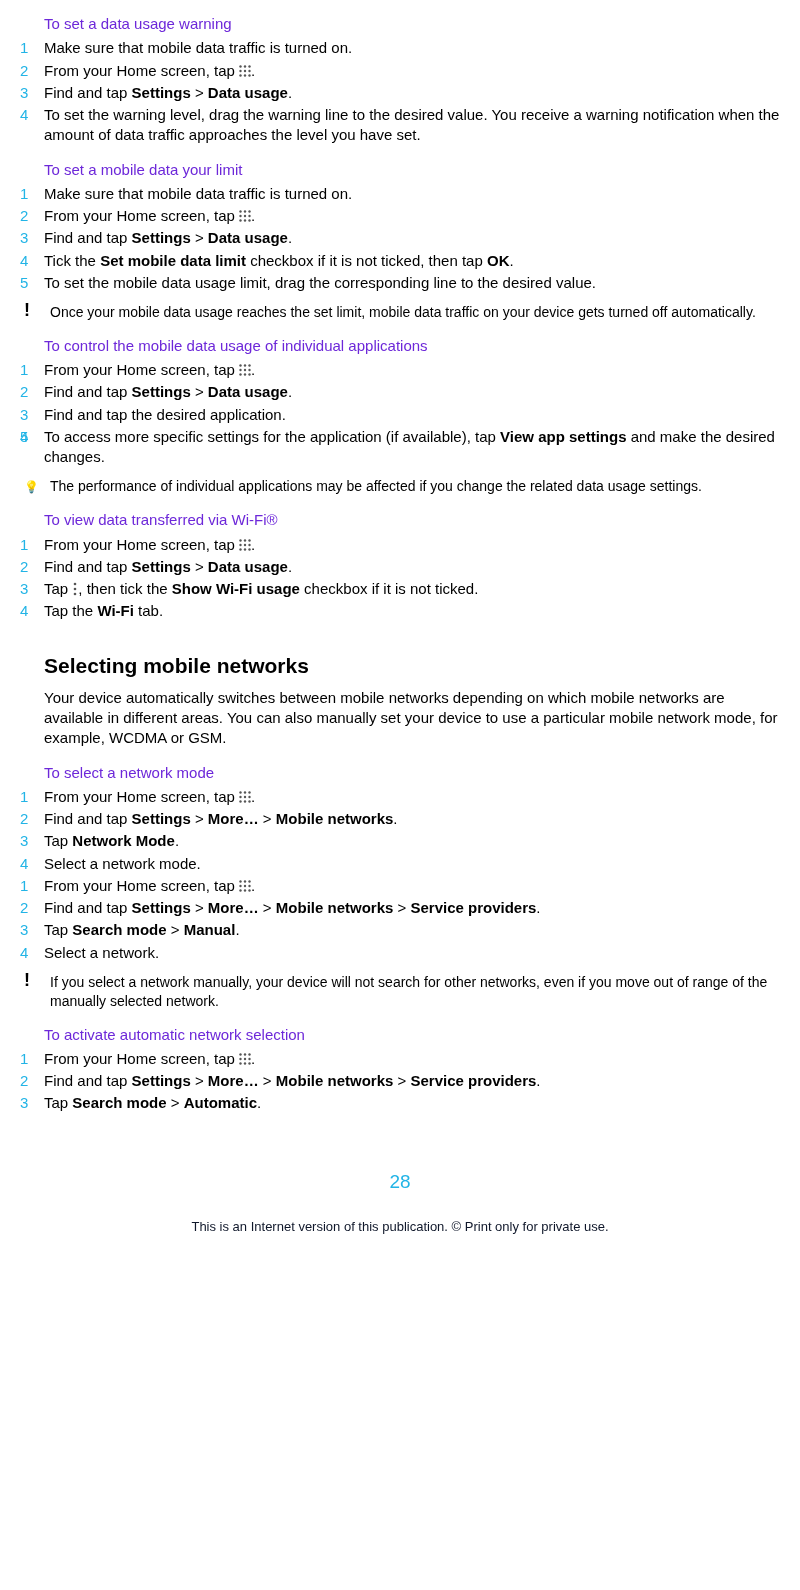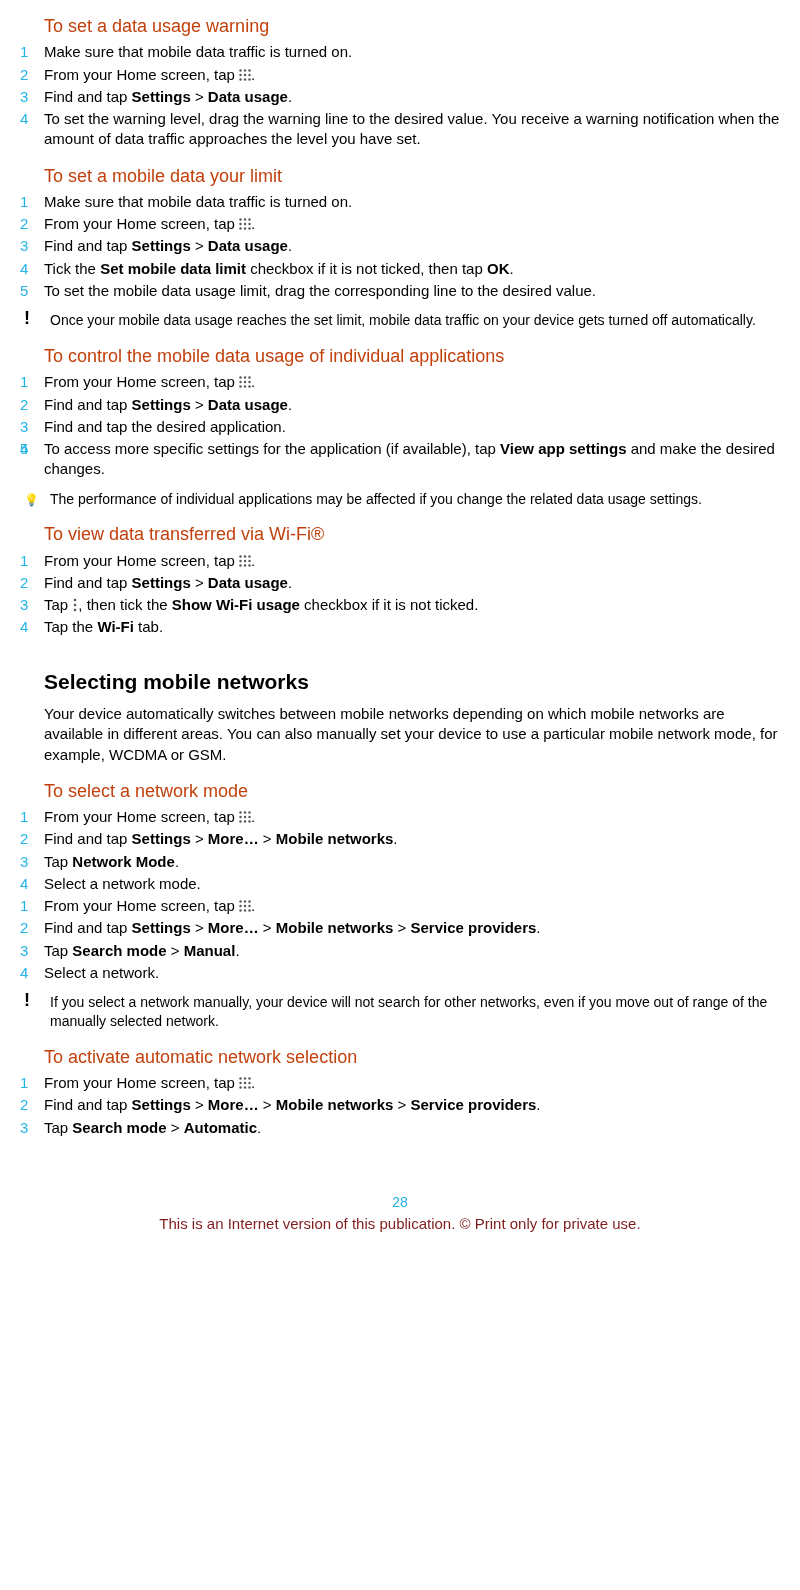"To set a data usage" .section-heading { color: #c2410c -> #6d28d9; font-size: 18px -> 15px }
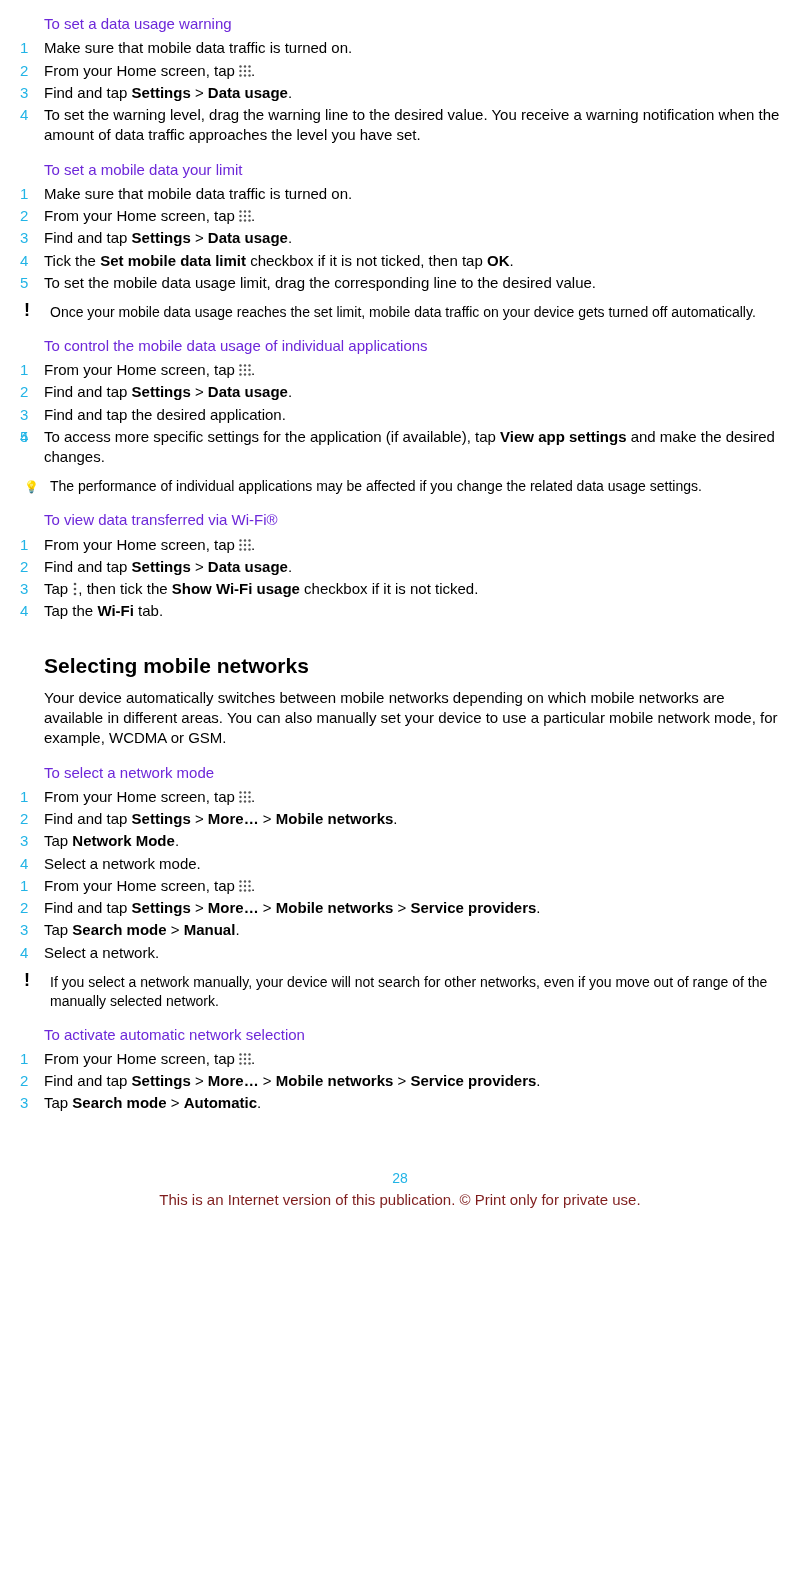"28" .page-num { font-size: 14px -> 19px }
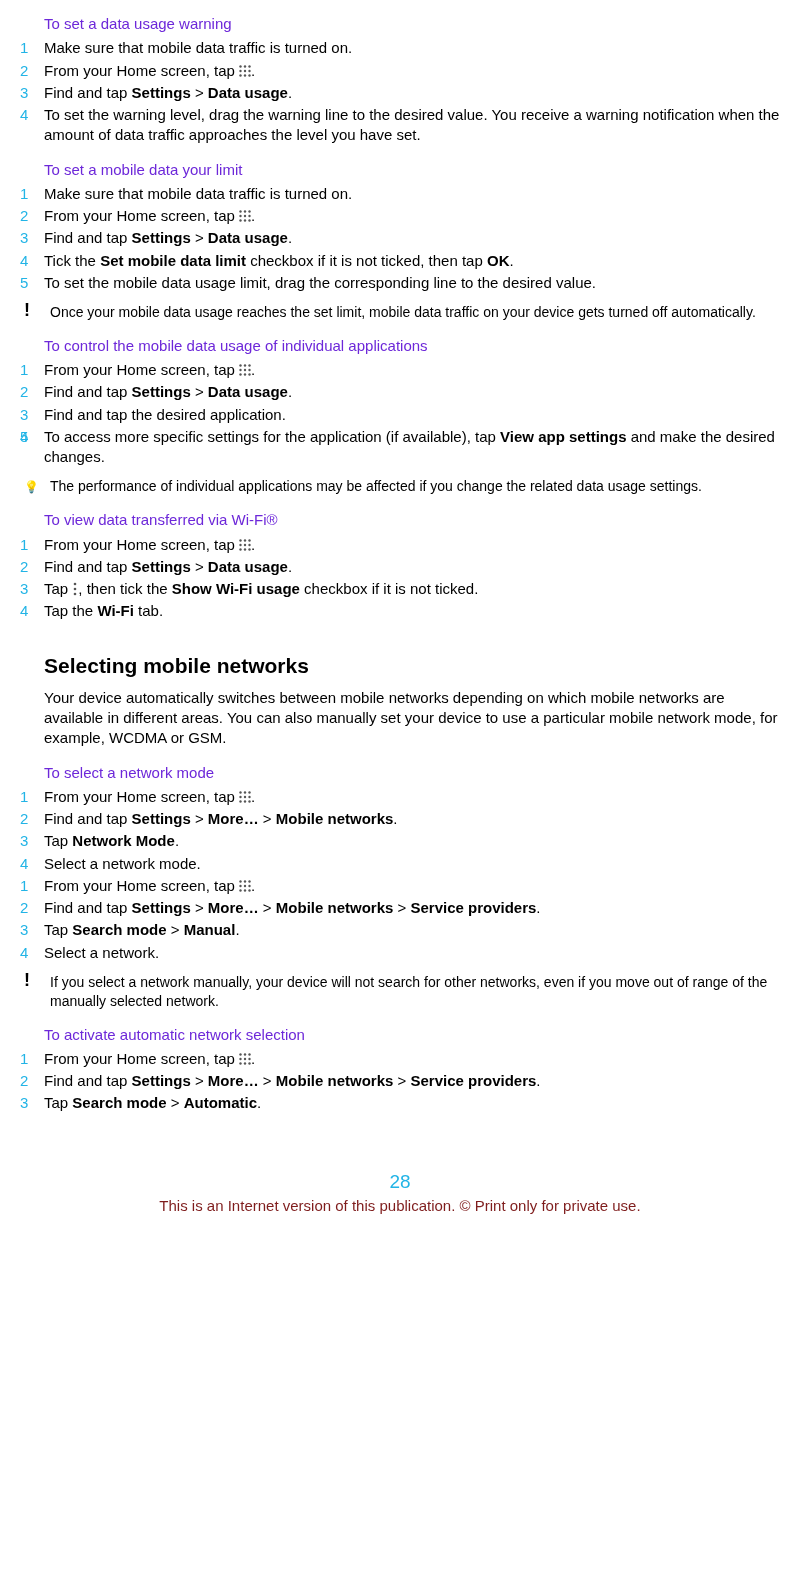"This is an Internet version" .footer { color: #7f1d1d -> #0f172a; font-size: 15px -> 13px; margin: 2px 0 10px 0 -> 24px 0 10px 0 }
